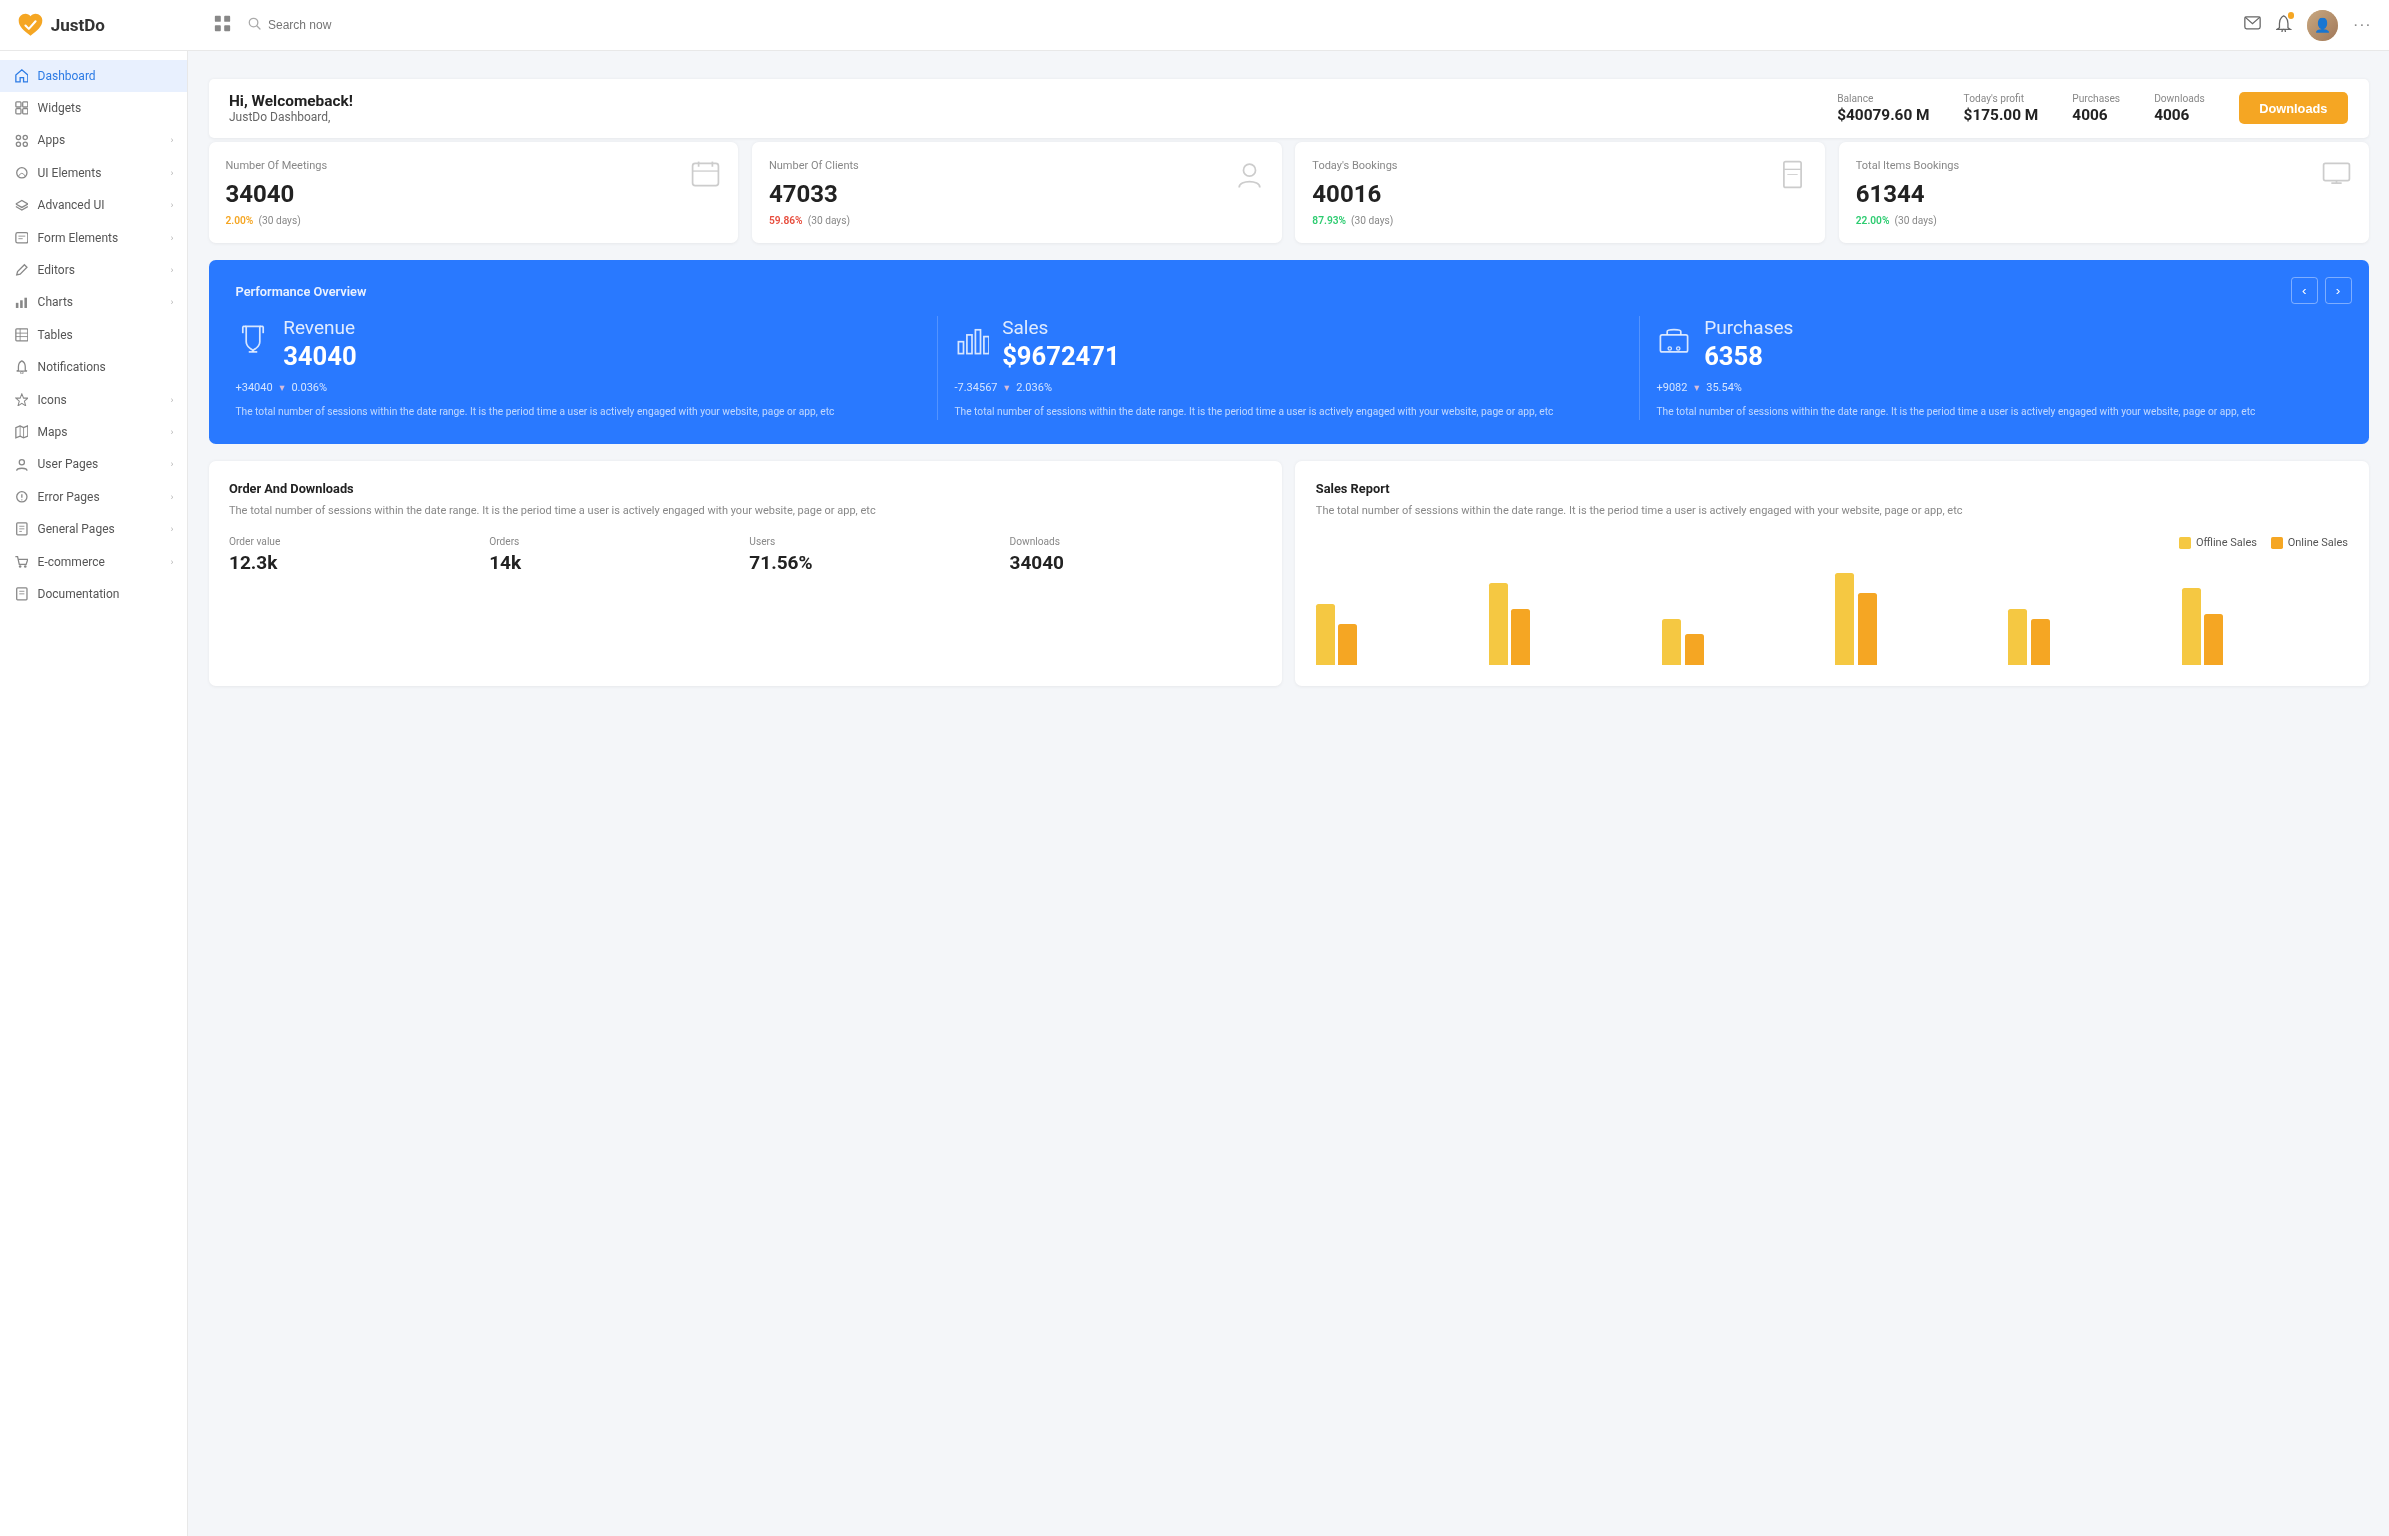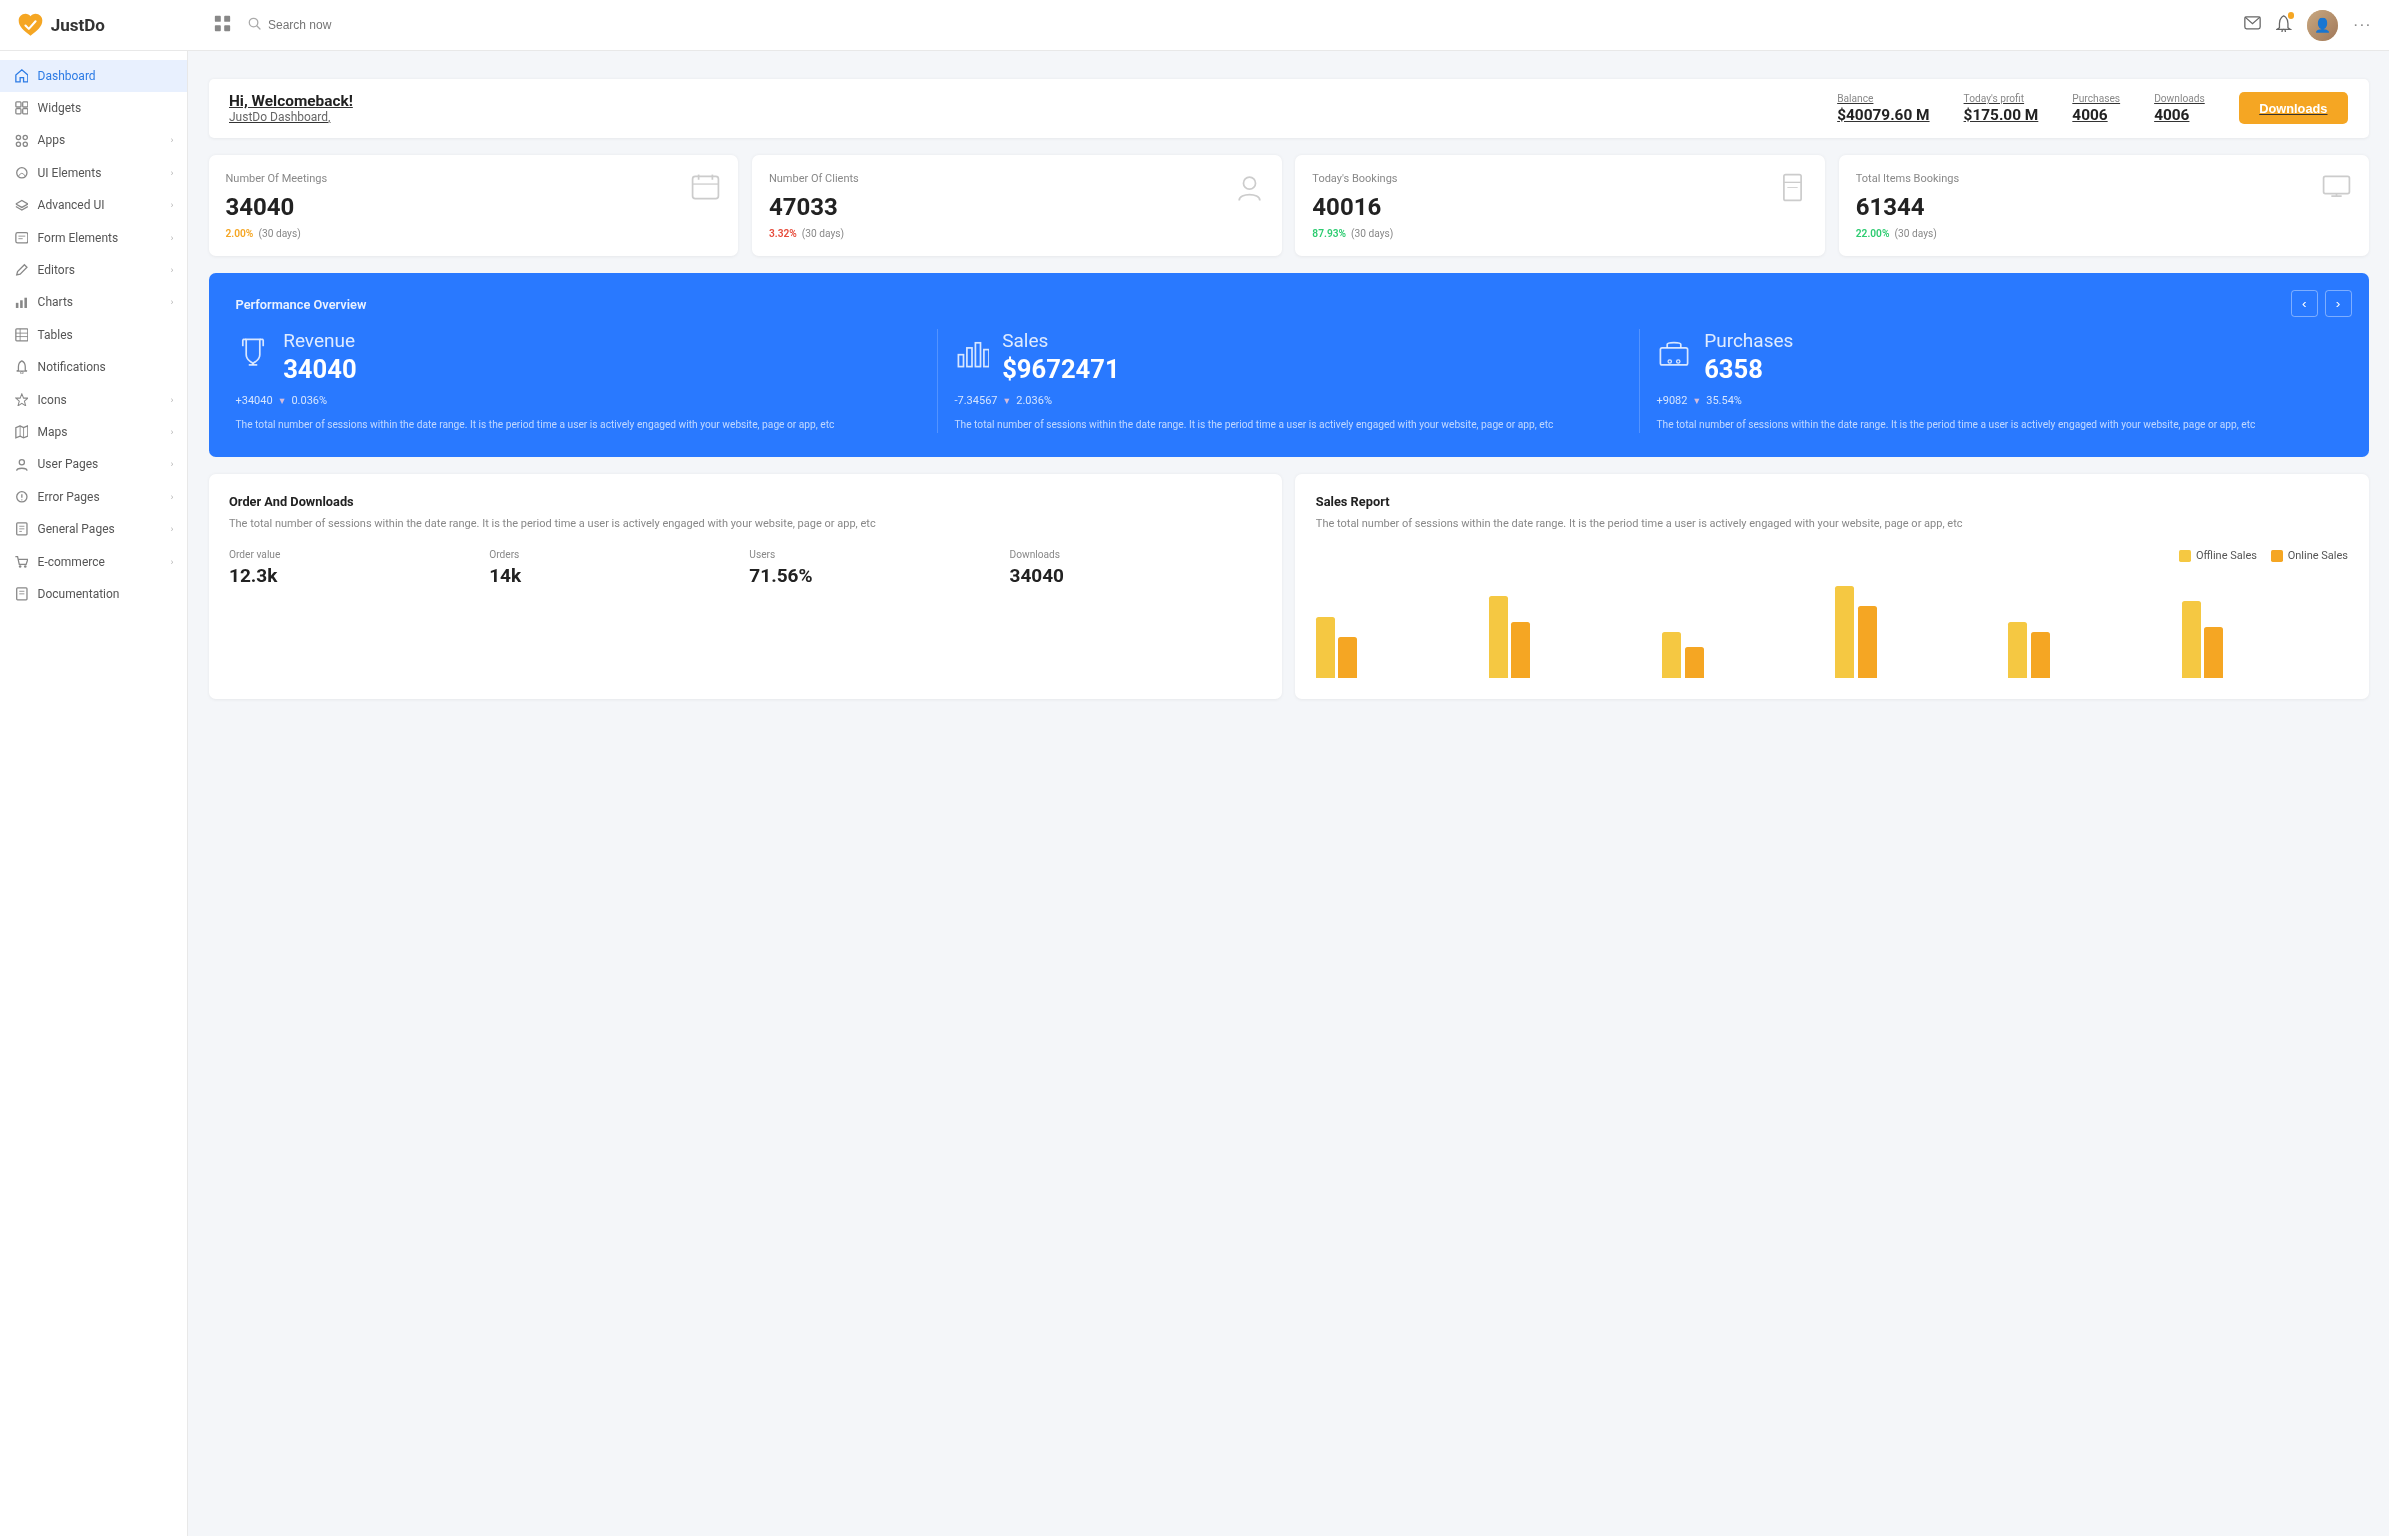"Hi, Welcomeback!" .header-bar { margin-bottom: 17px -> 4px; text-decoration: underline -> none }
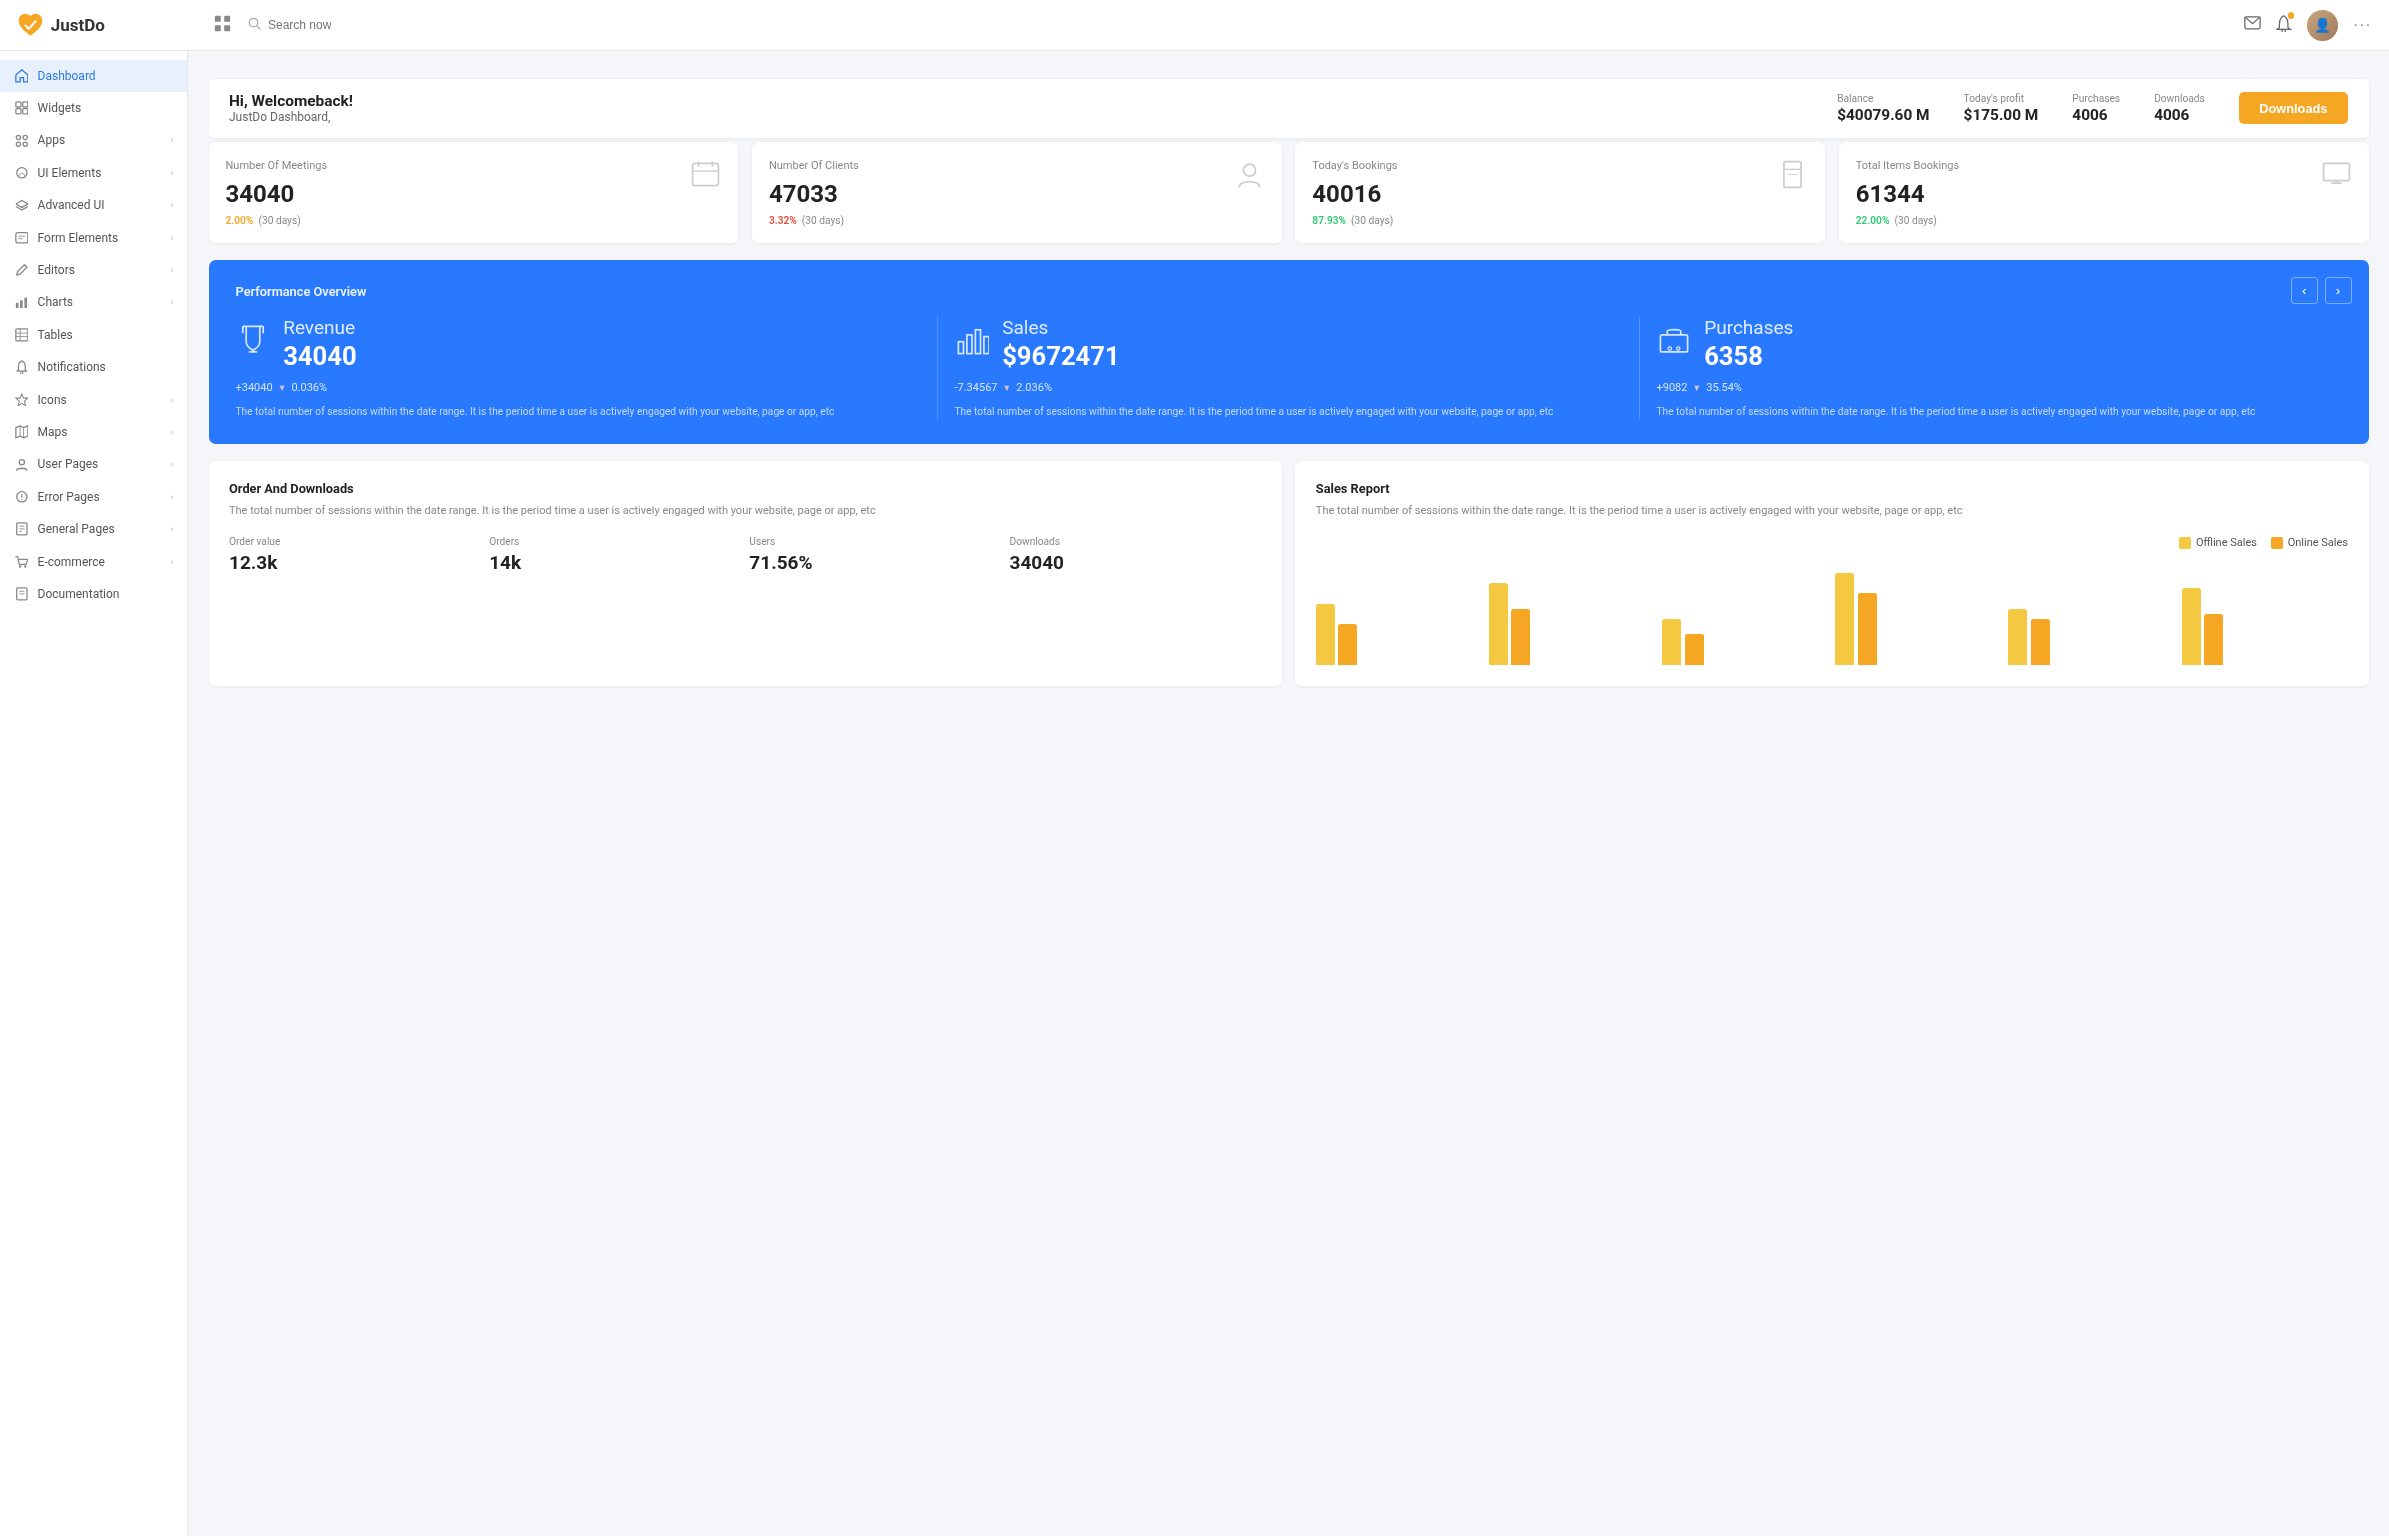"3.32%" span.pct-negative { text: 3.32% -> 59.86% }
